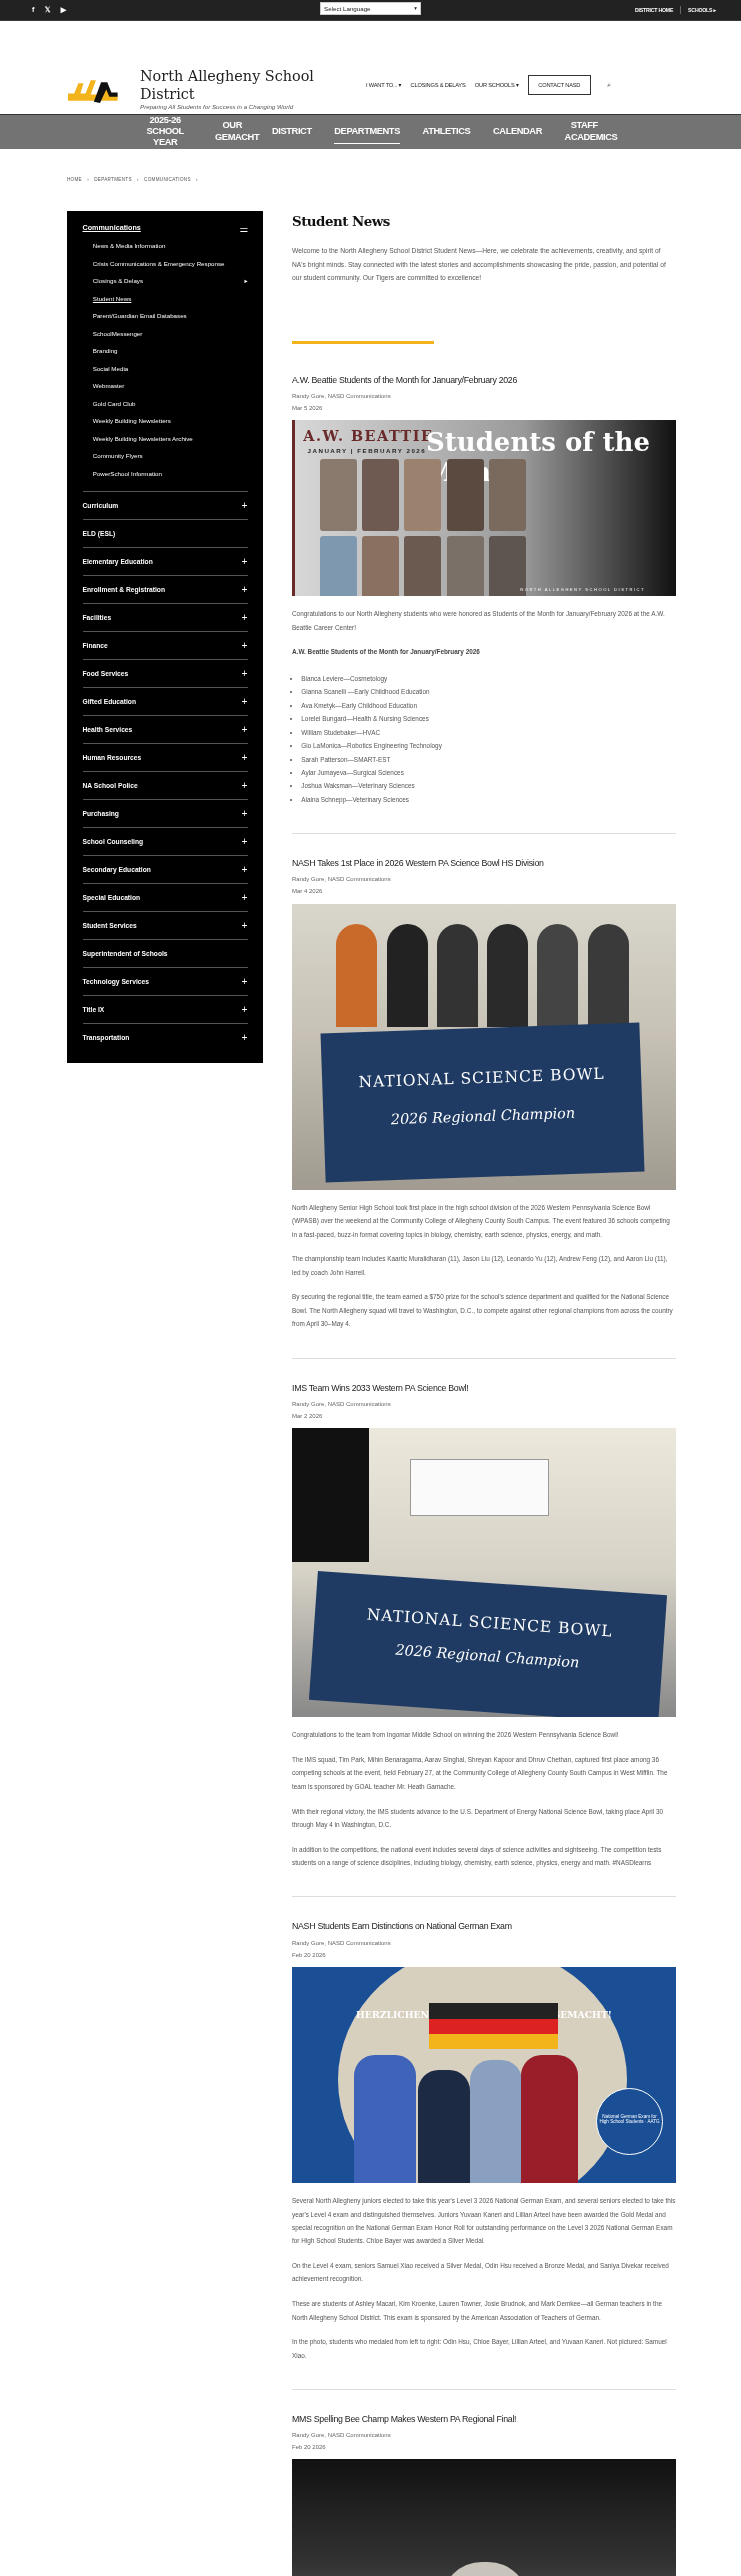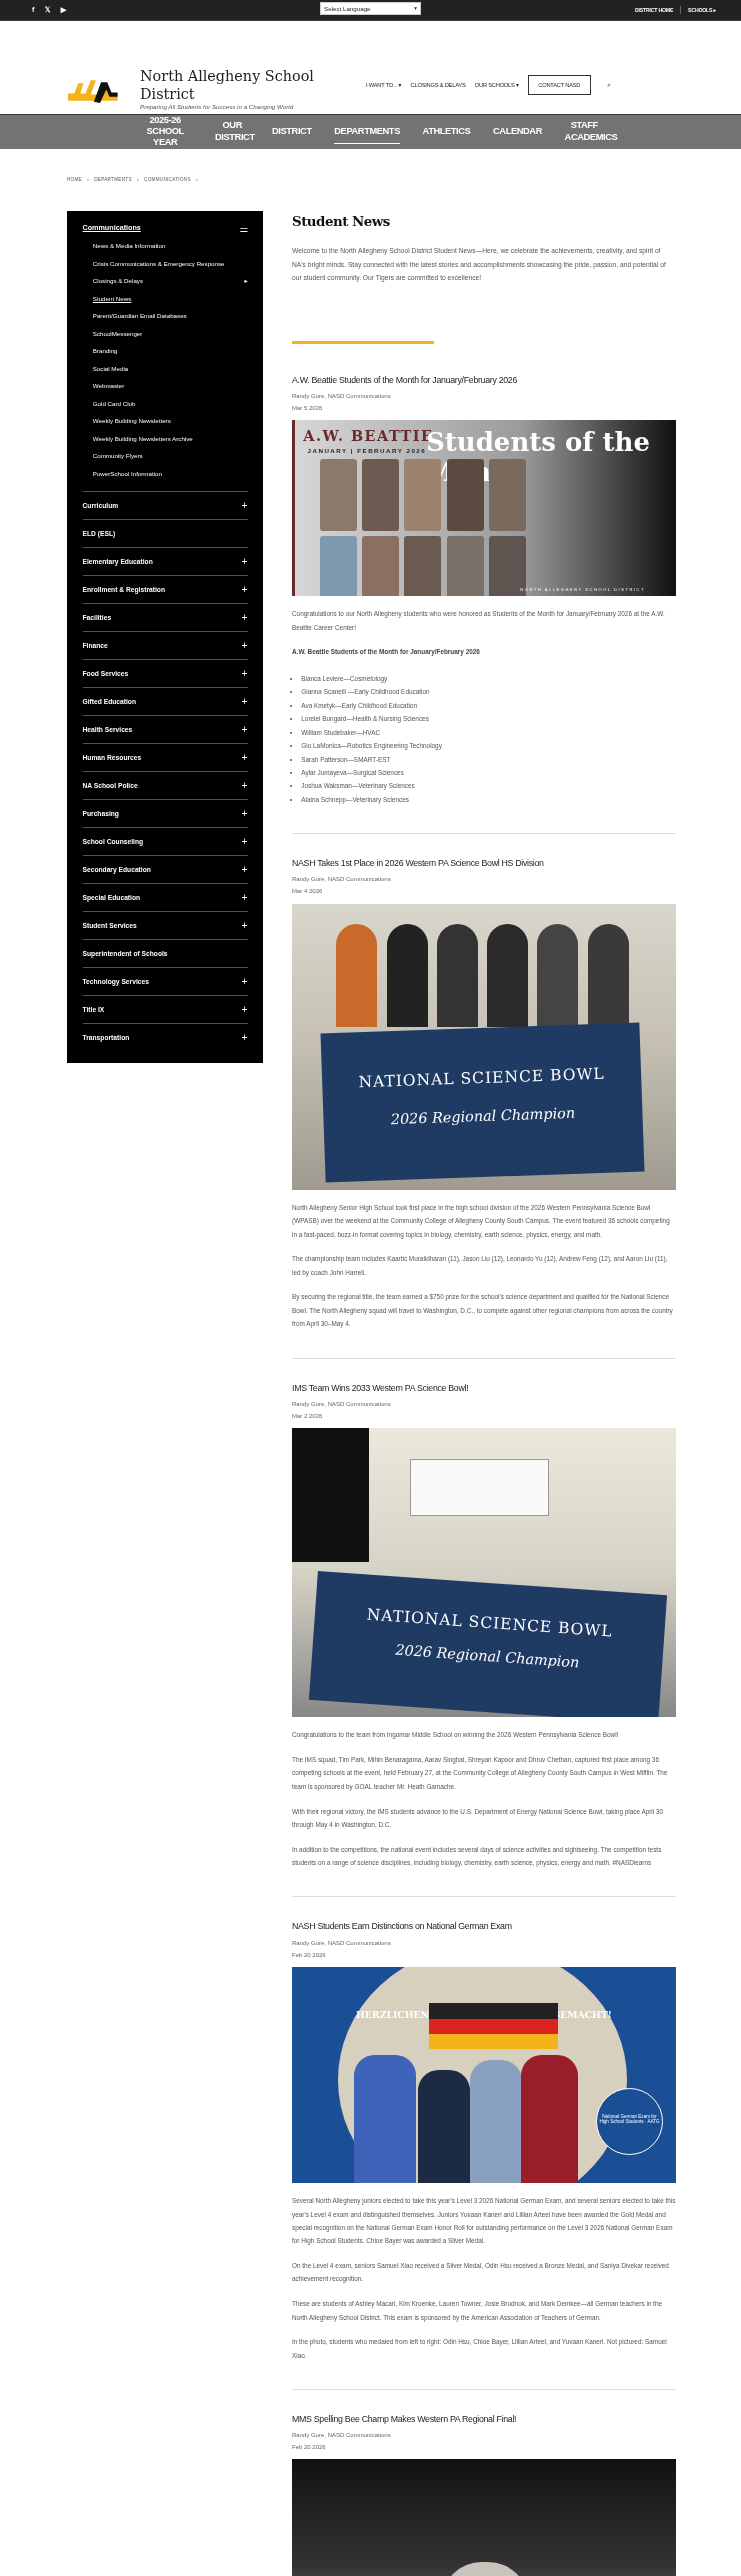"OUR DISTRICT" a.item { text: DISTRICT -> GEMACHT }
